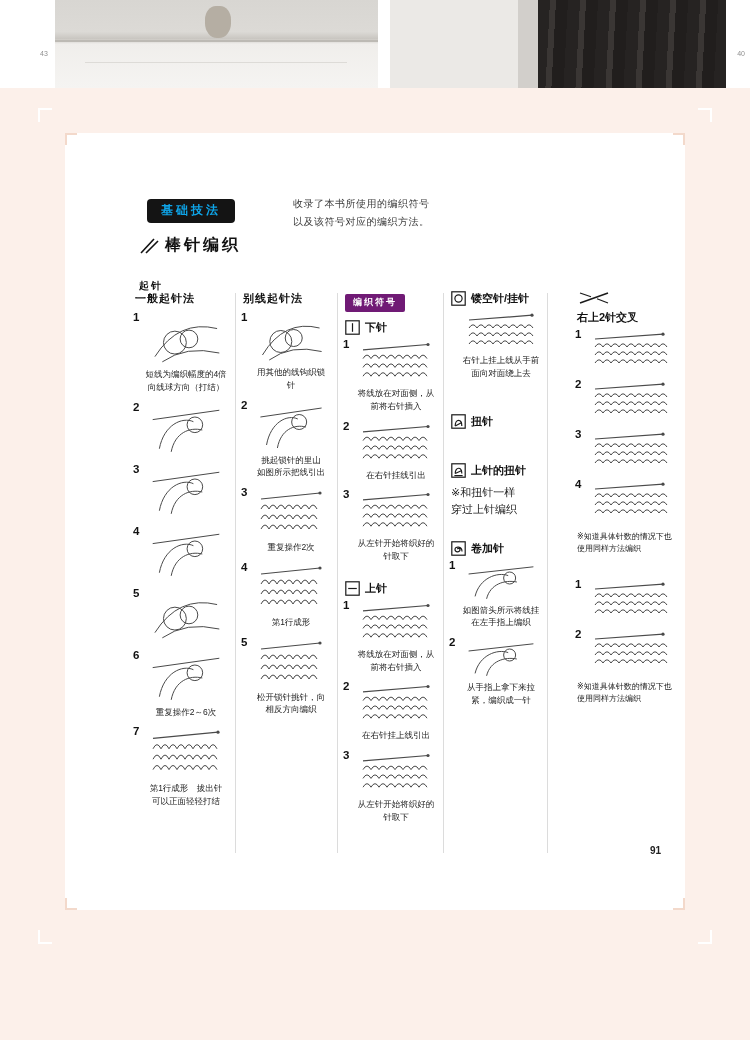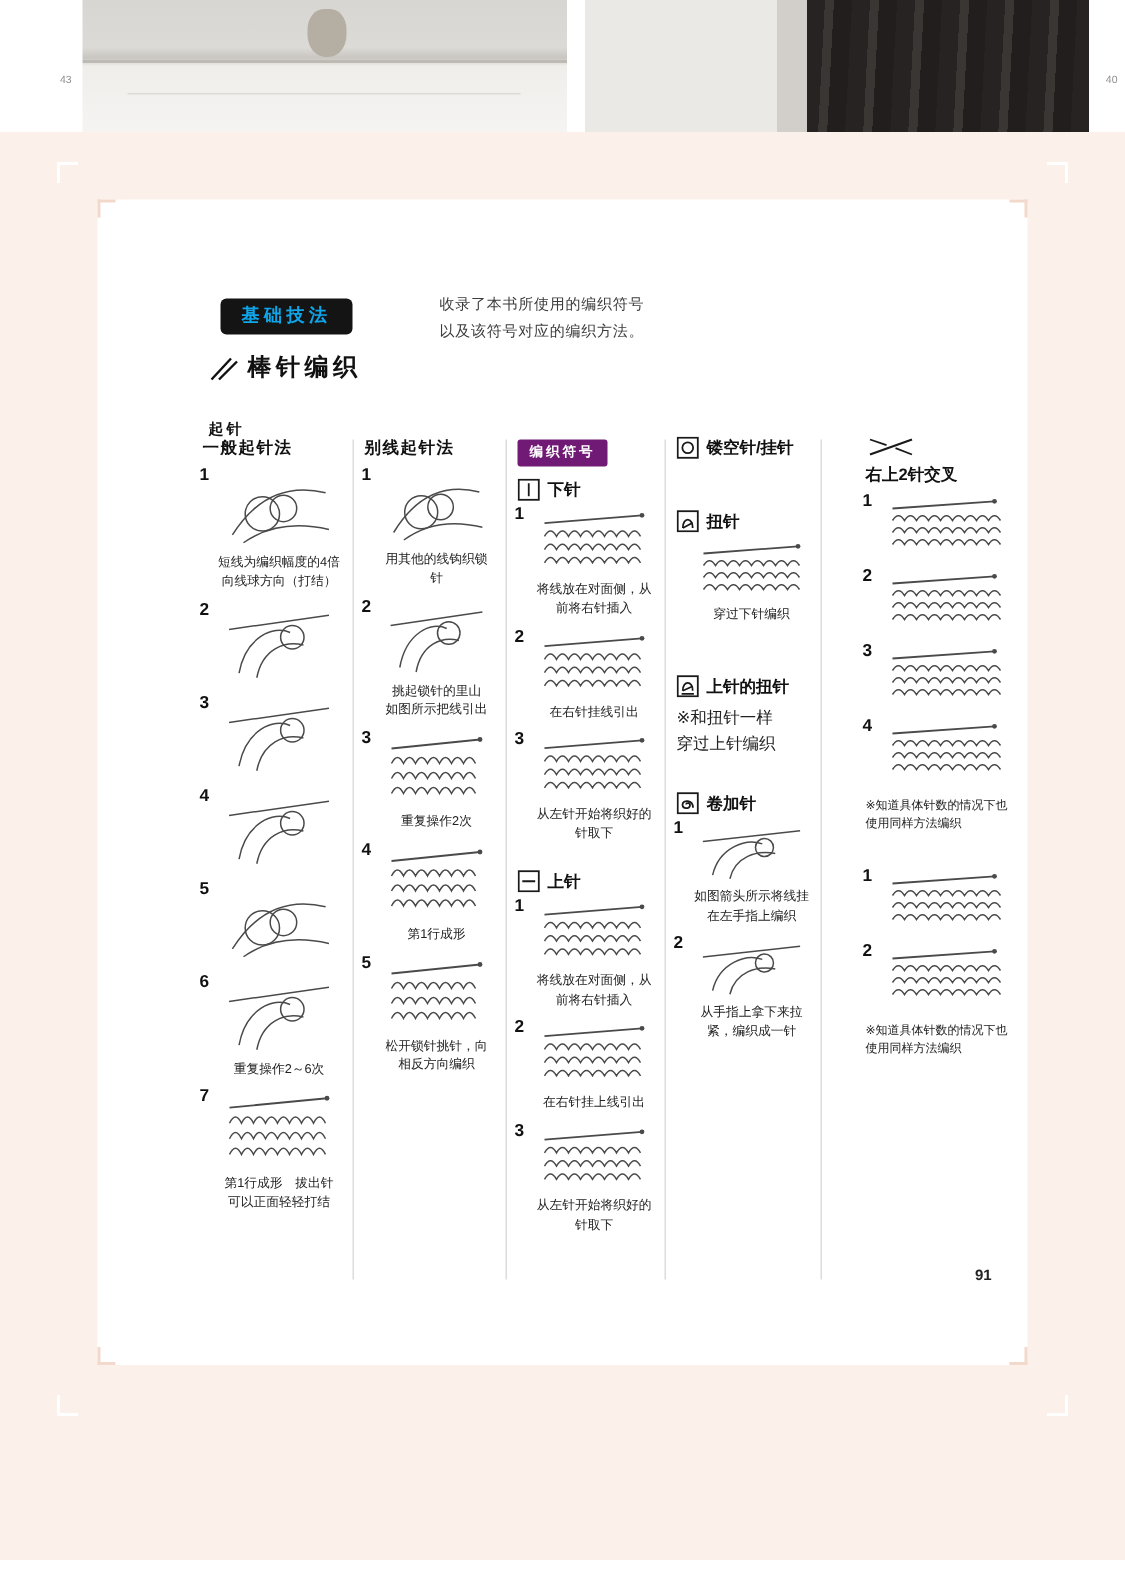"右针上挂上线从手前面向对面绕上去" div.step { html: none -> <div> <div> <svg> <path></path> <path></path> <path></path> <line></line> <circle></circle> </svg> </div> <div>右针上挂上线从手前面向对面绕上去</div> </div> }
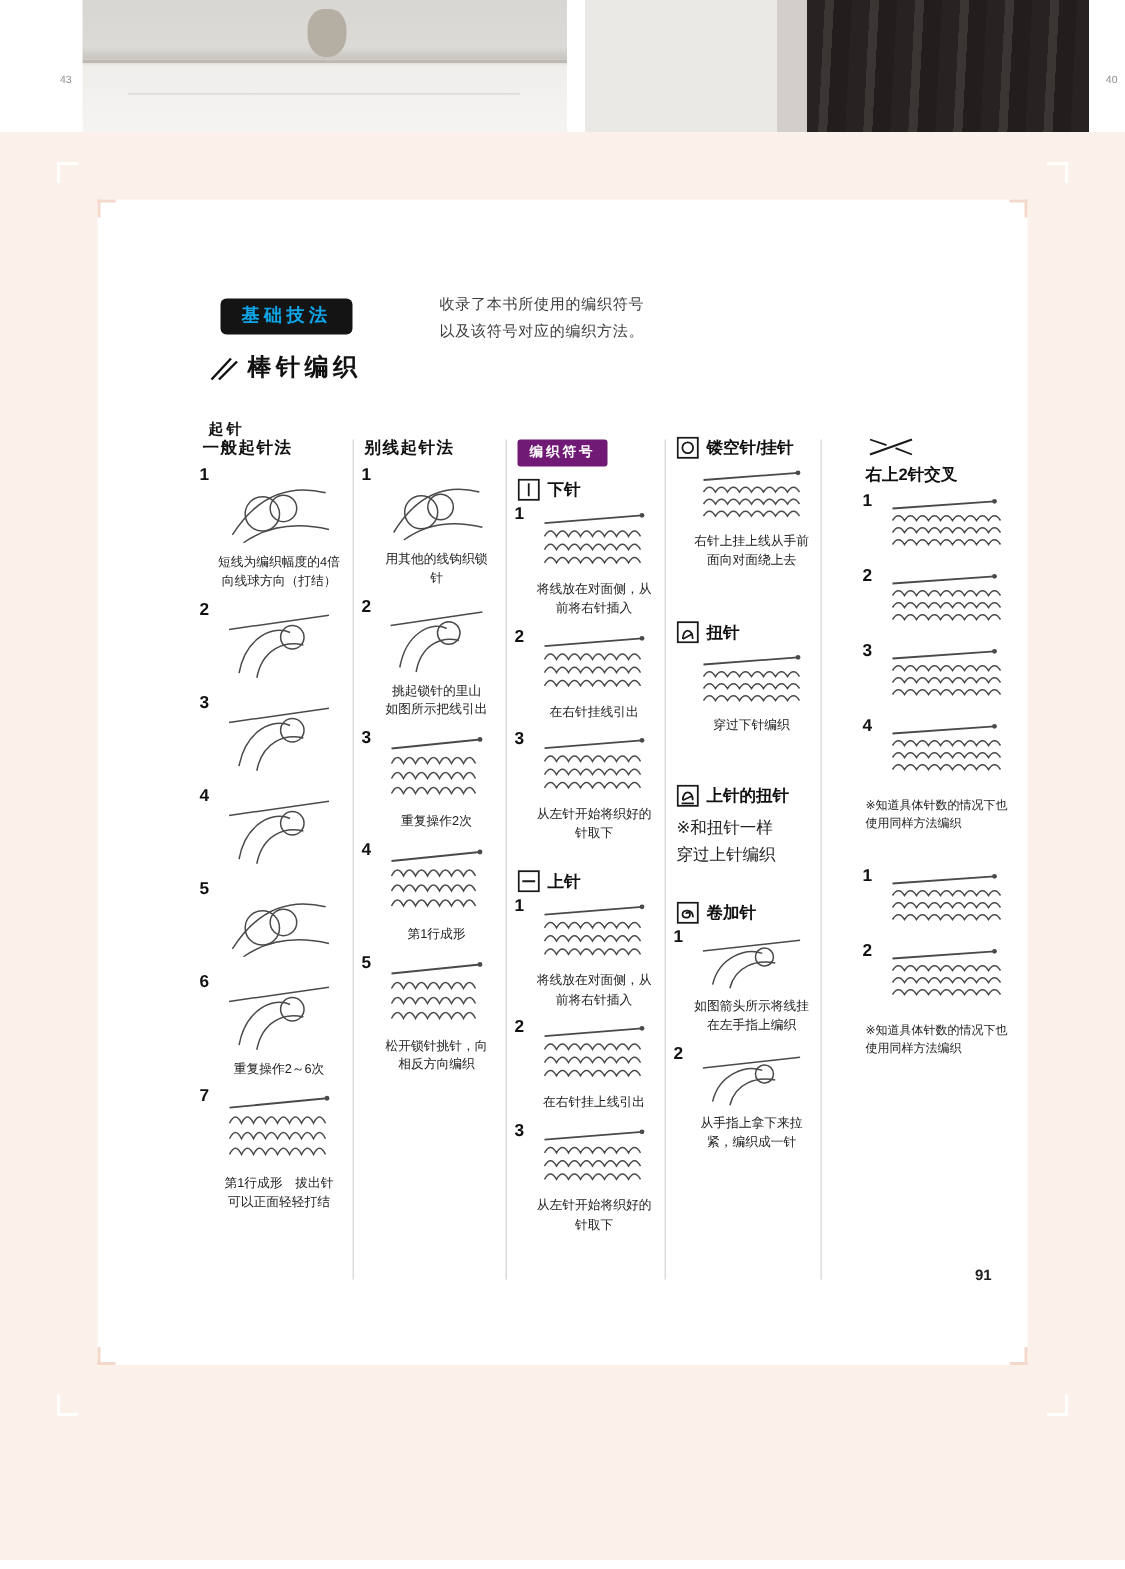"穿过下针编织" div.step { html: <div> <div> <svg> <path></path> <path></path> <path></path> <line></line> <circle></circle> </svg> </div> <div>穿过下针编织</div> </div> -> none }
